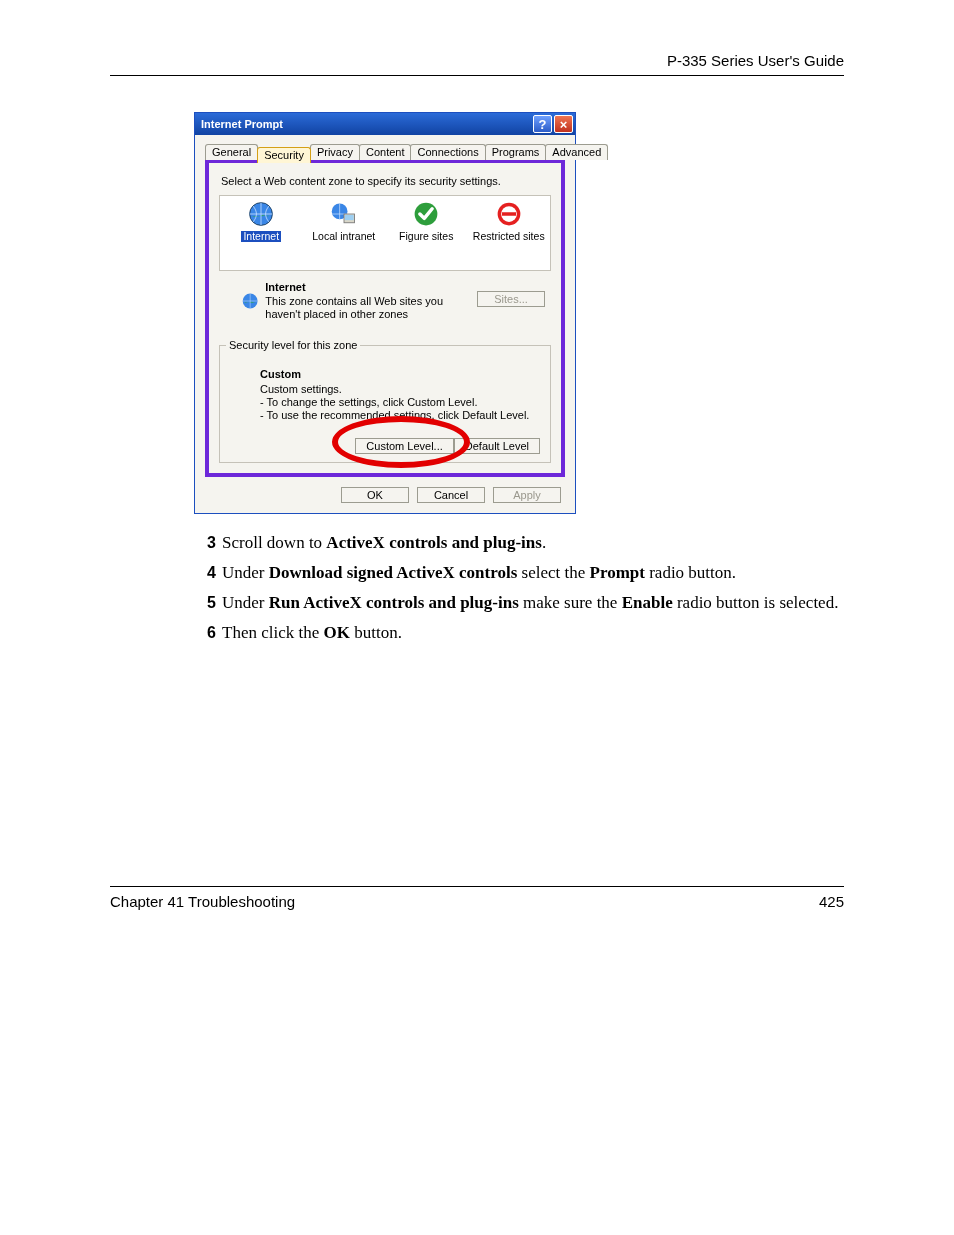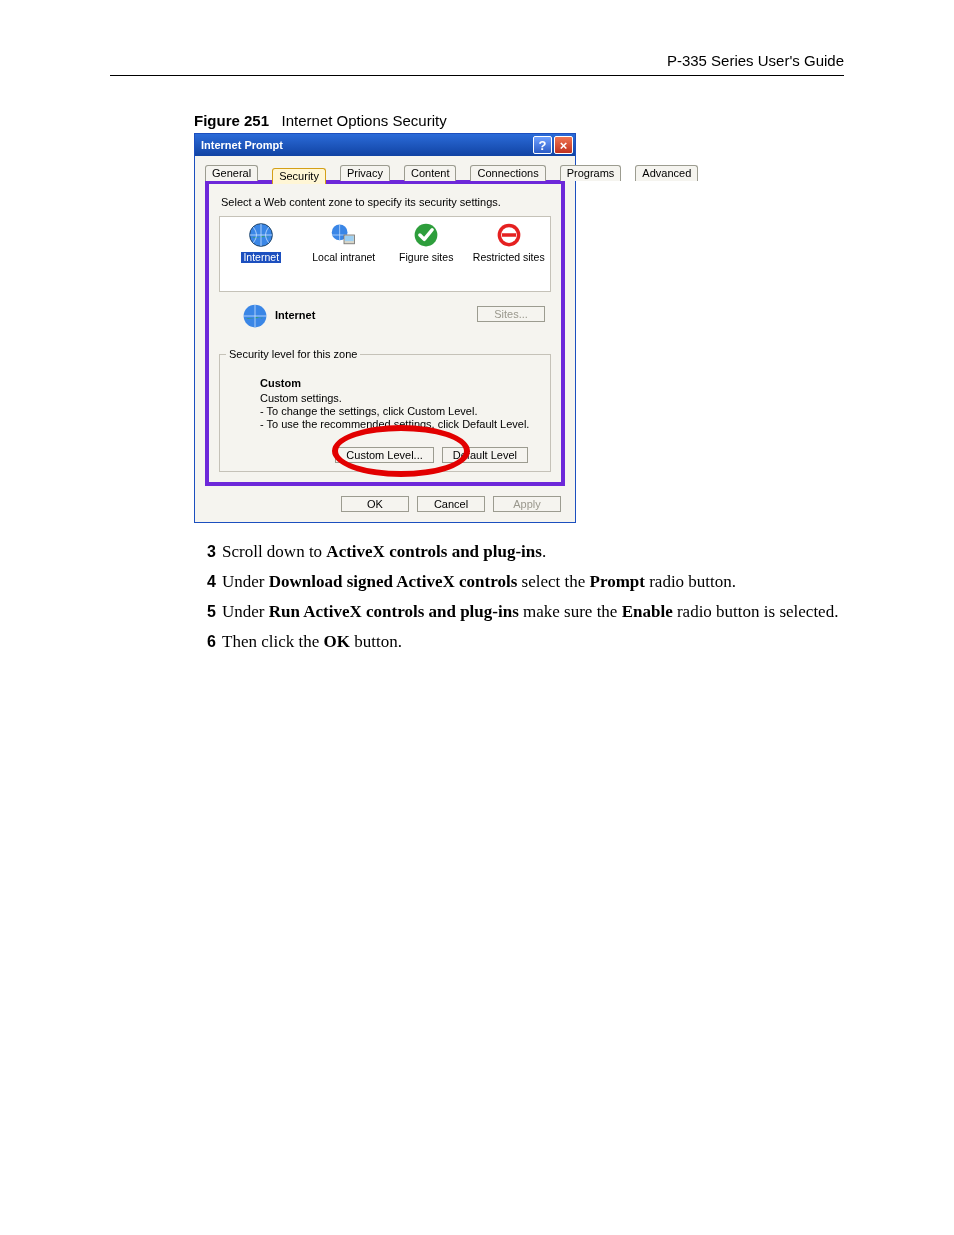"Figure 251 Internet Options Security" div.figcap { html: <div> <span>Figure 251</span> &nbsp;&nbsp;<span>Internet Options Security</span> </div> -> none }
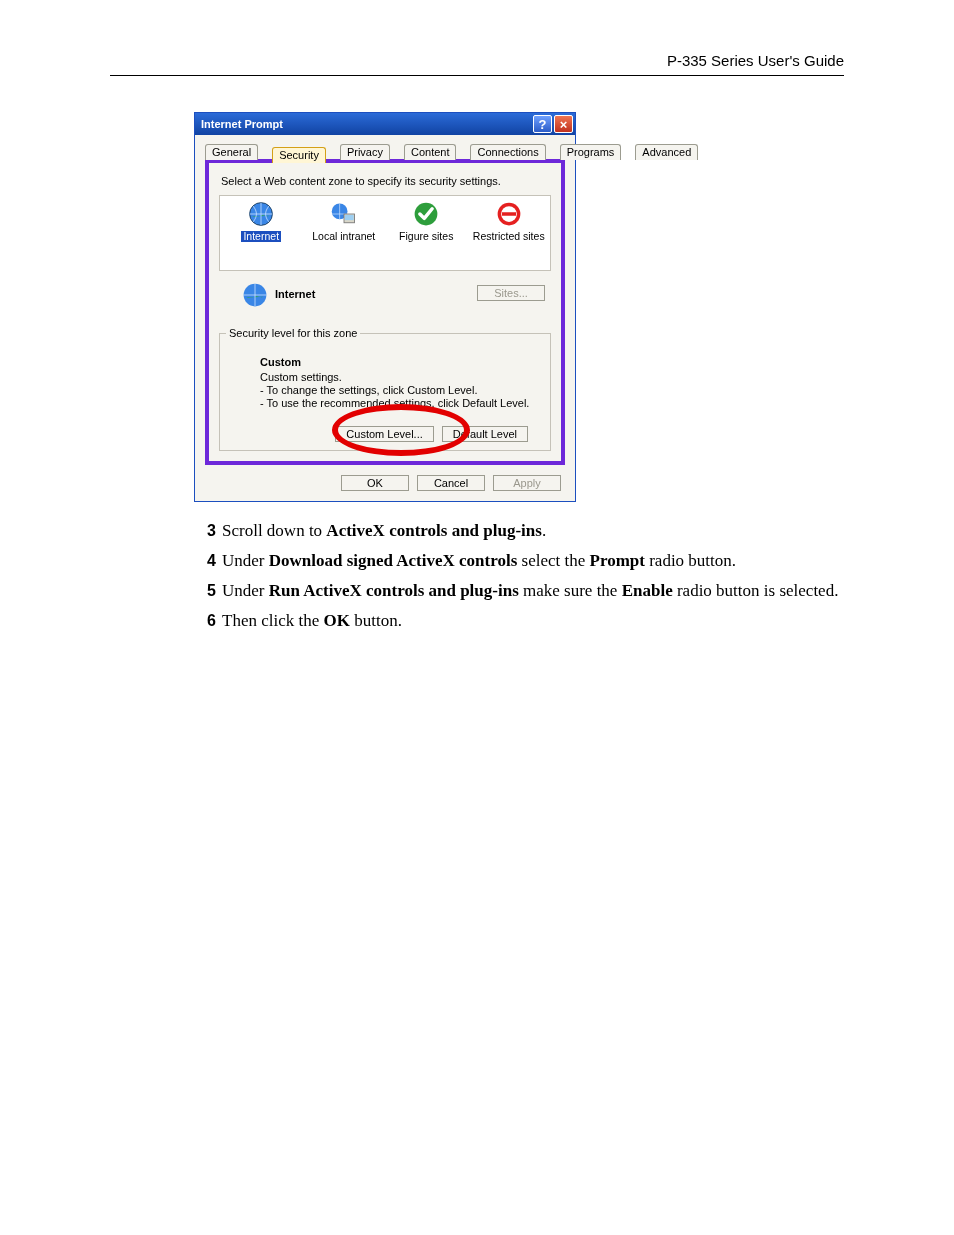"General" .tabstrip { gap: 15px -> 0 }
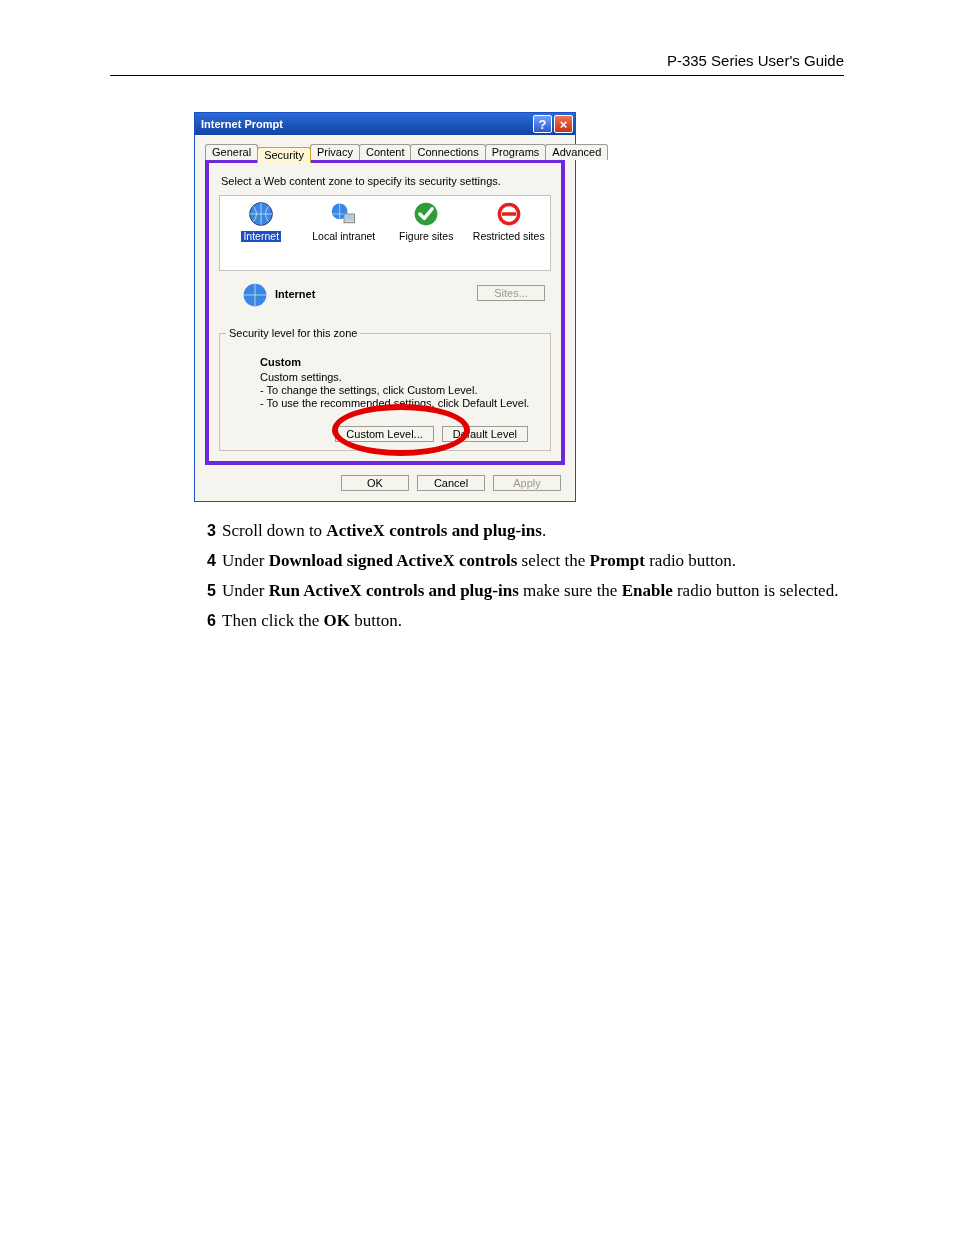"This zone contains all Web" span { html: none -> <span>This zone contains all Web sites you haven't placed in other zones</span> }
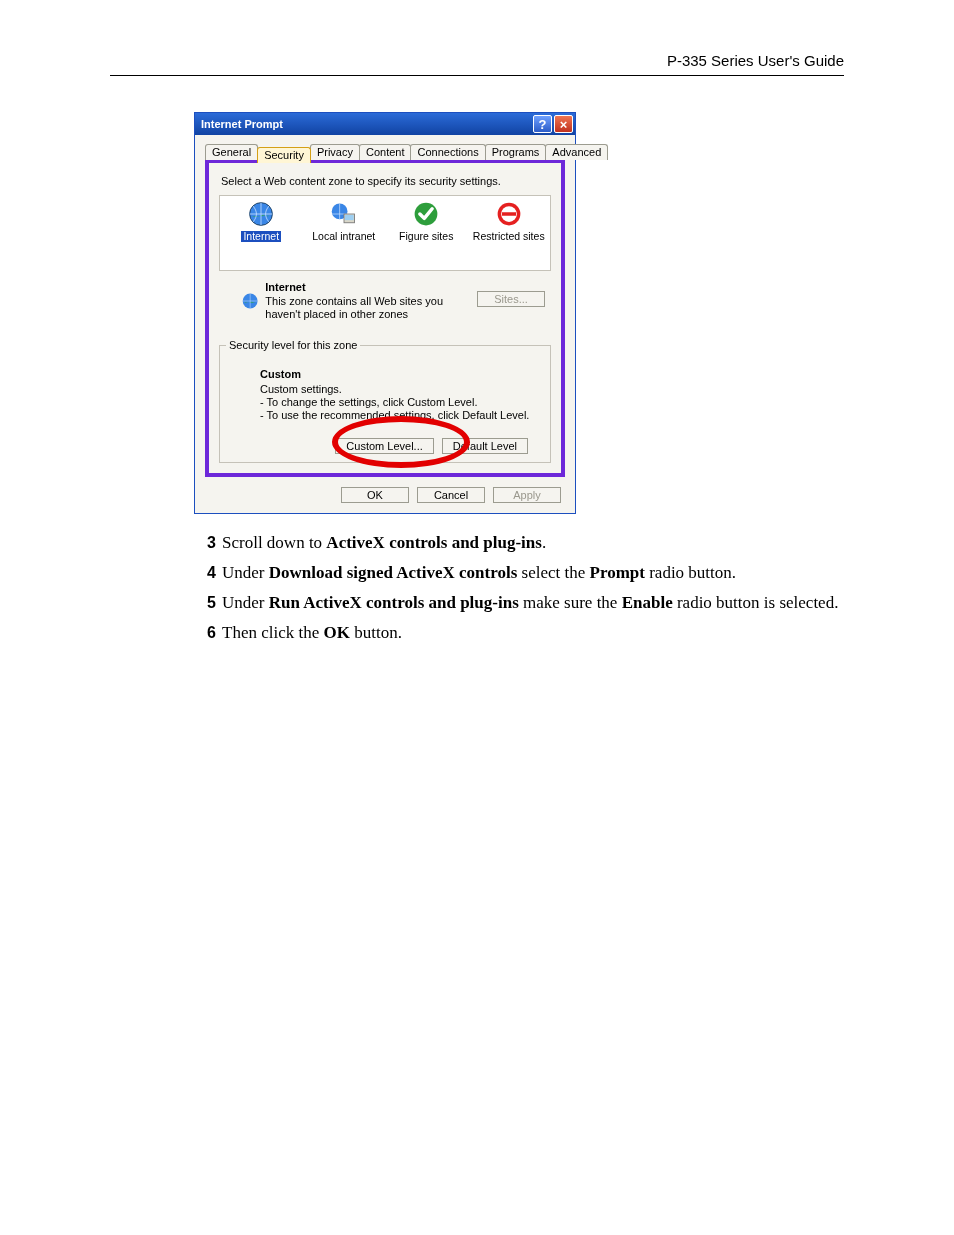"Custom Level..." .btnrow { gap: 8px -> 0; right: 22px -> 10px }
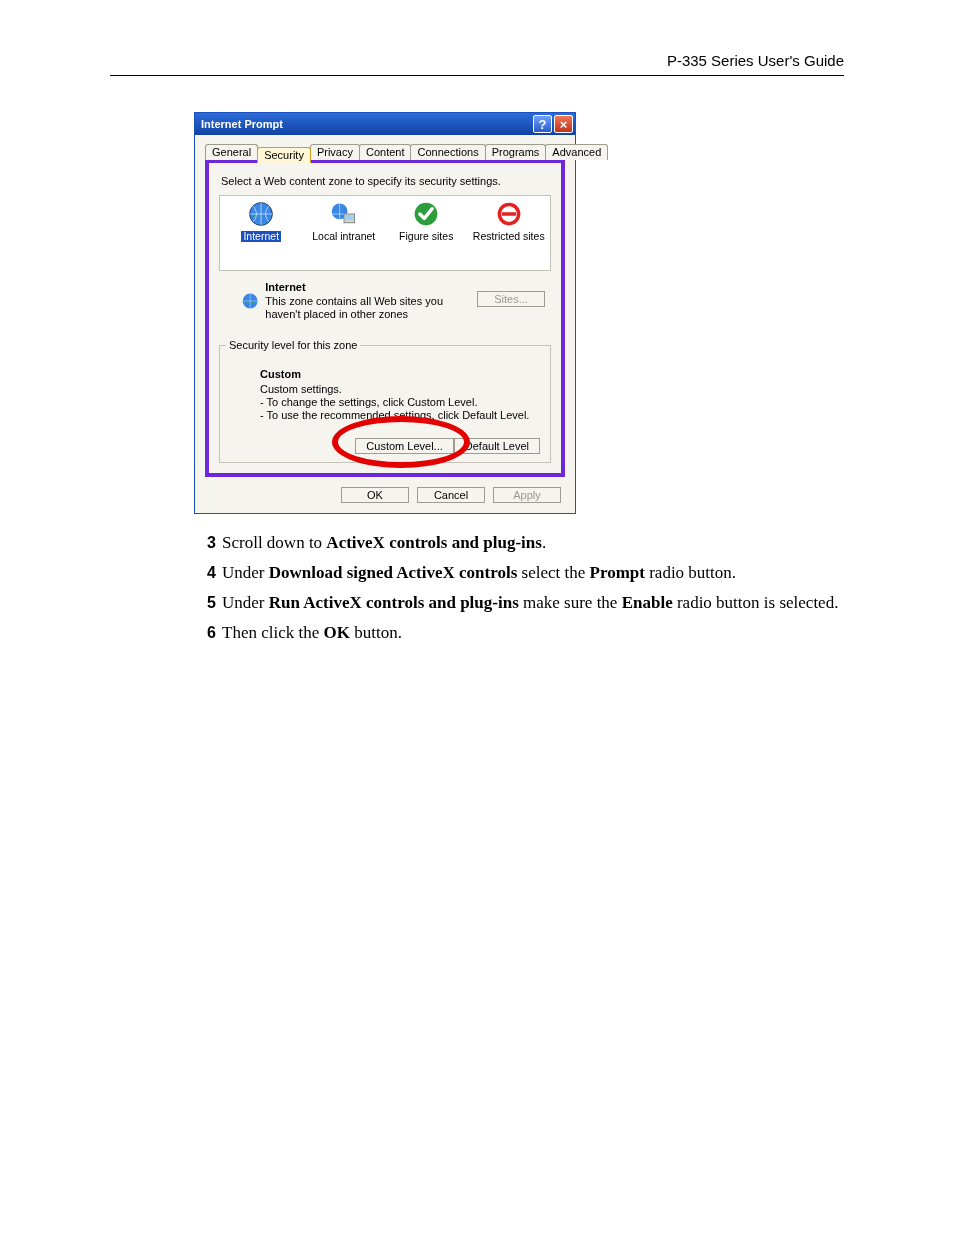"Chapter 41 Troubleshooting" div.footer { html: none -> <div> <span>Chapter 41 Troubleshooting</span> <span>425</span> </div> }
